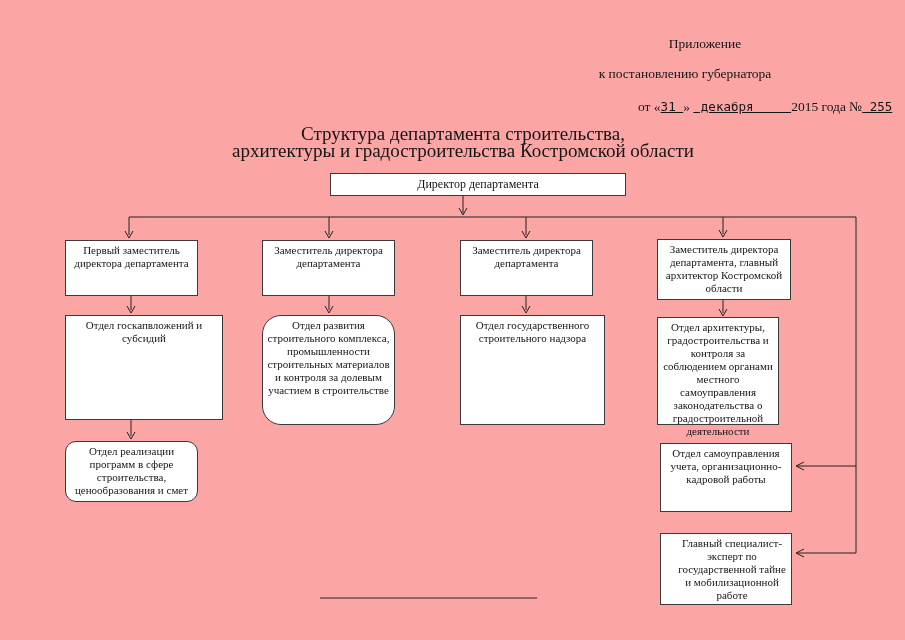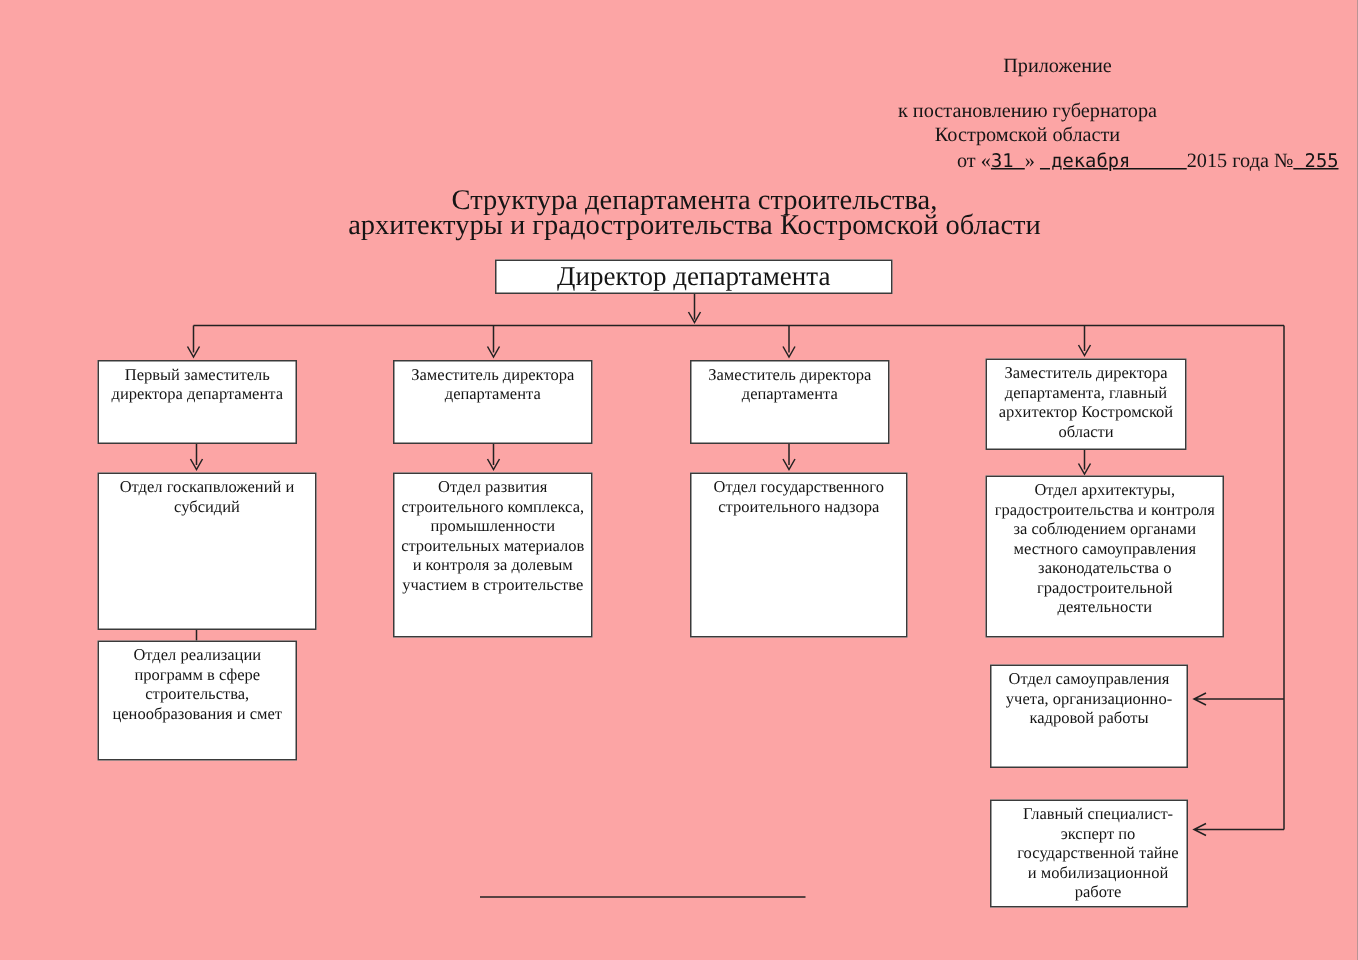"Костромской области" div { html: <div>Костромской области</div> -> none }
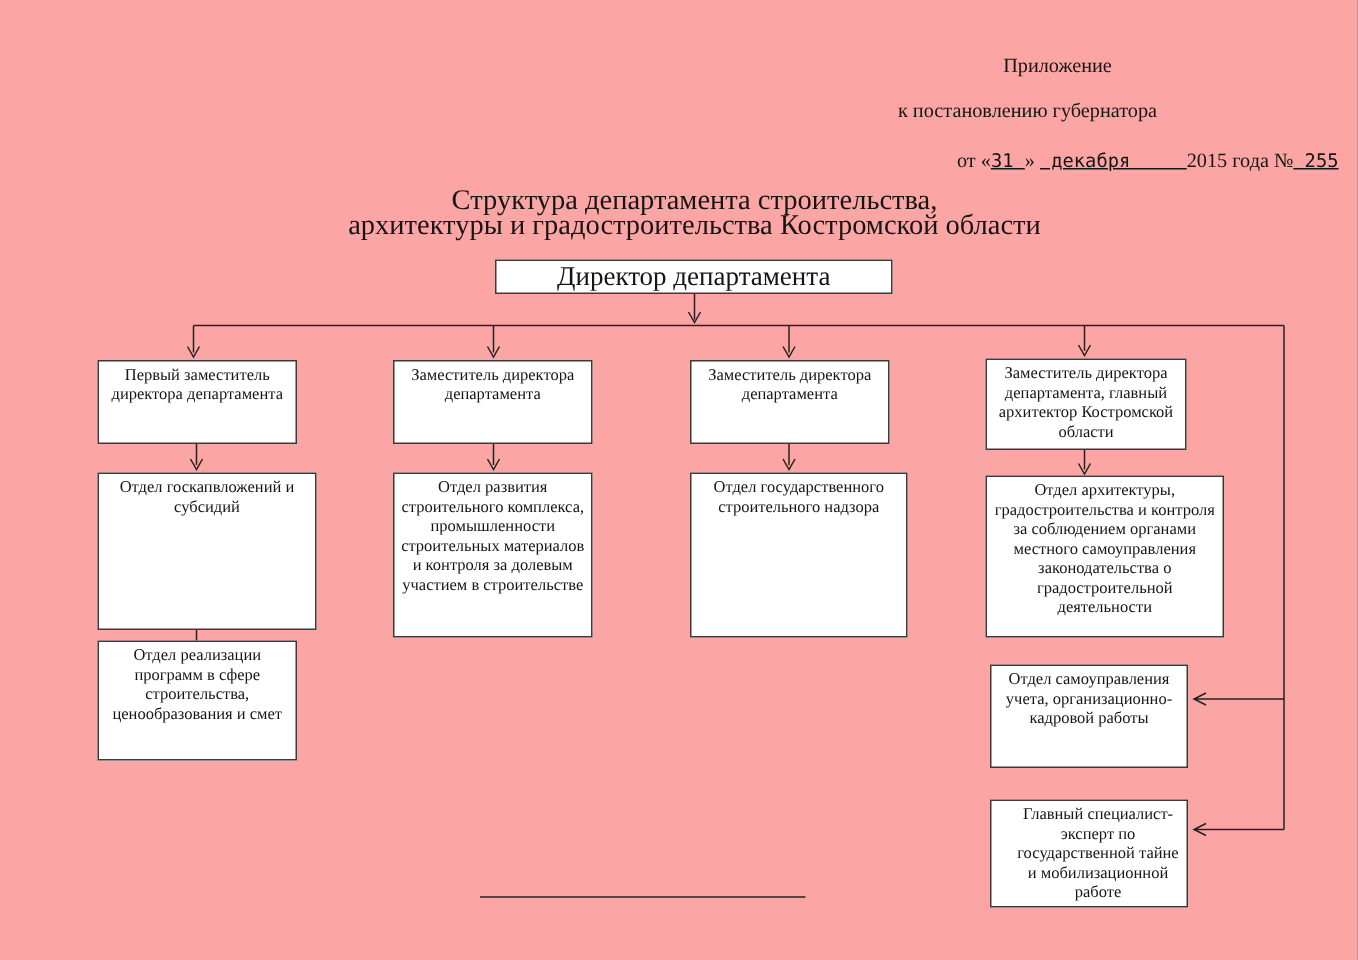"Директор департамента" #b-director { font-size: 18px -> 12px; width: 265px -> 296px }
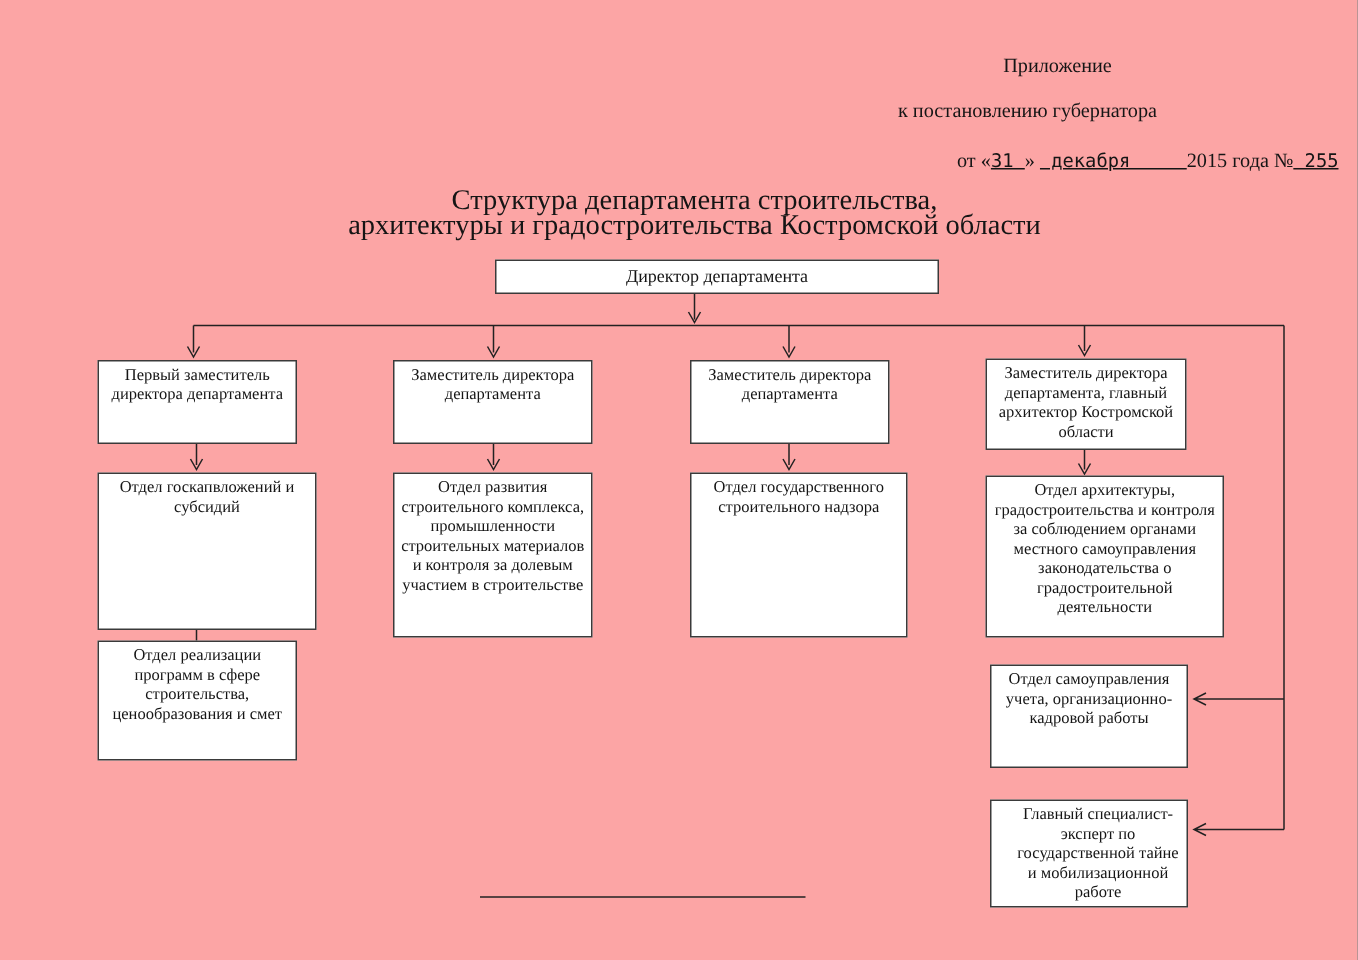"Отдел госкапвложений и субсидий" #b-r3c1 { width: 146px -> 158px }
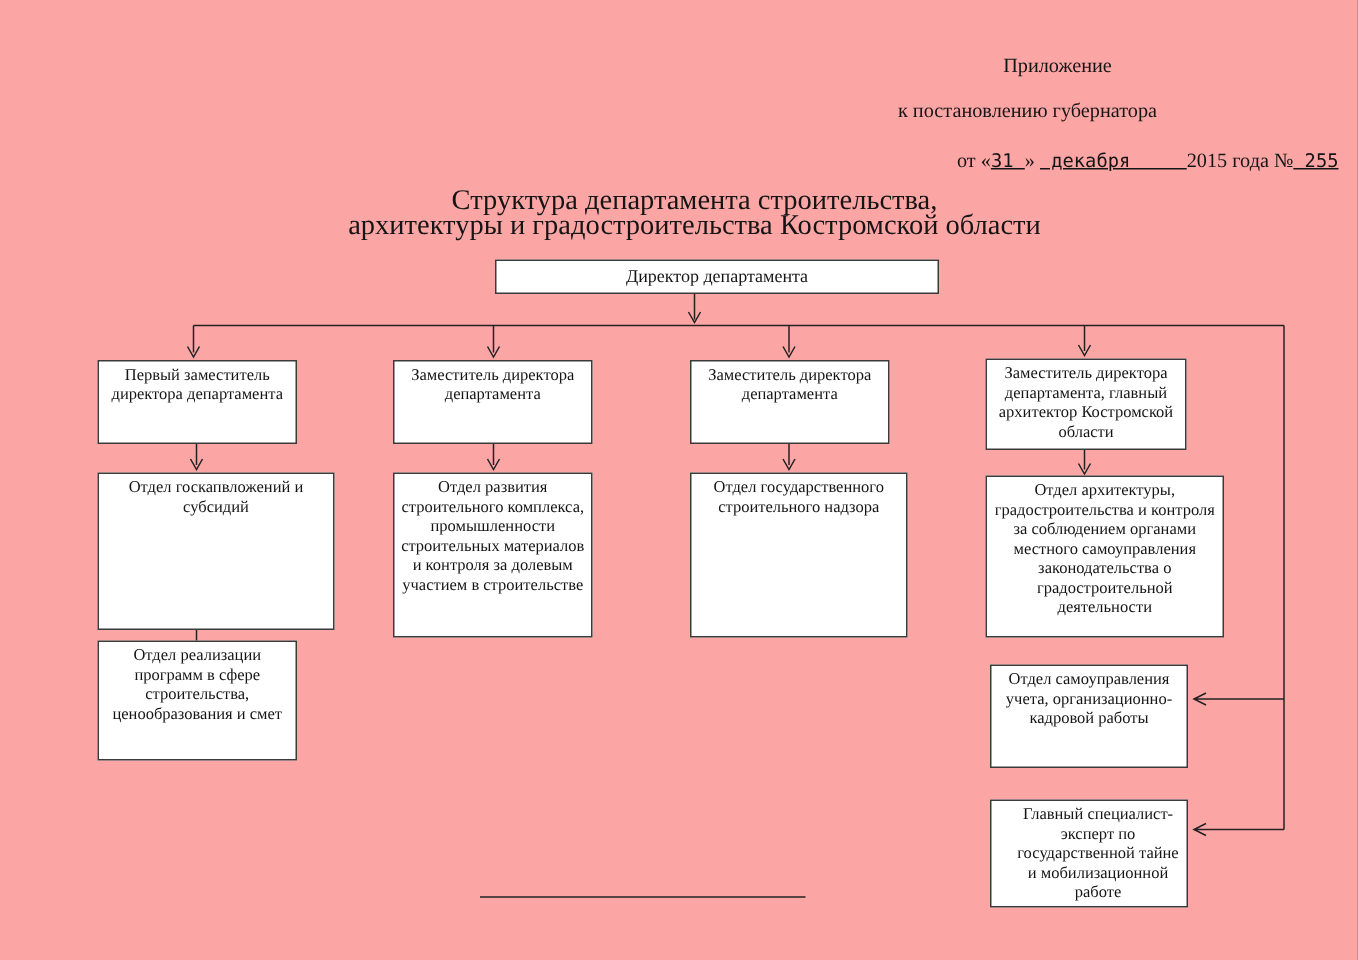"Отдел развития строительного комплекса," #b-r3c2 { border-radius: none -> 19px }
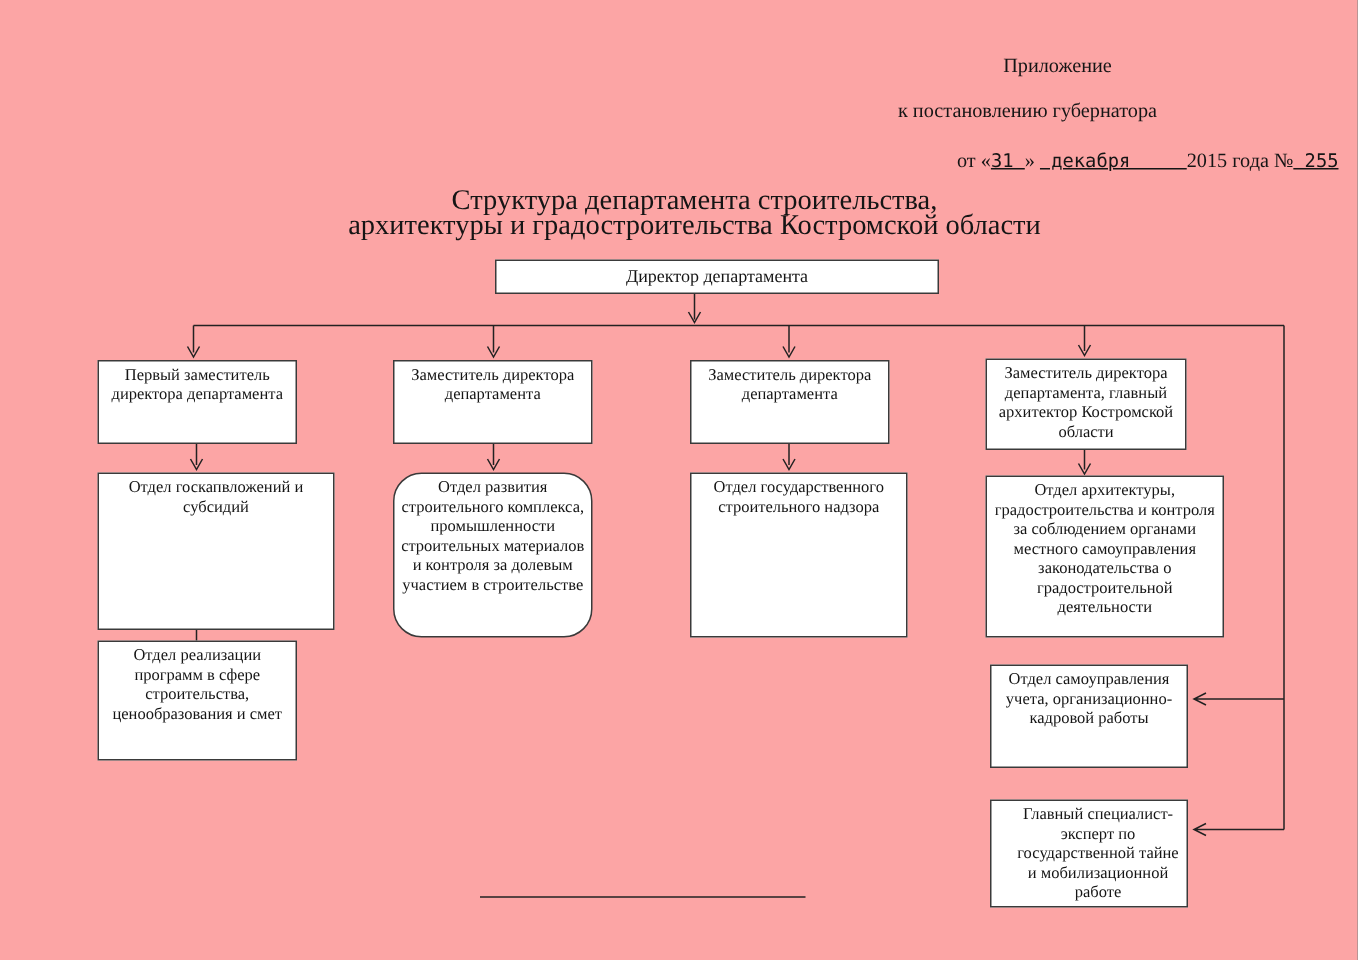"Отдел архитектуры, градостроительства и" #b-r3c4 { width: 159px -> 122px }
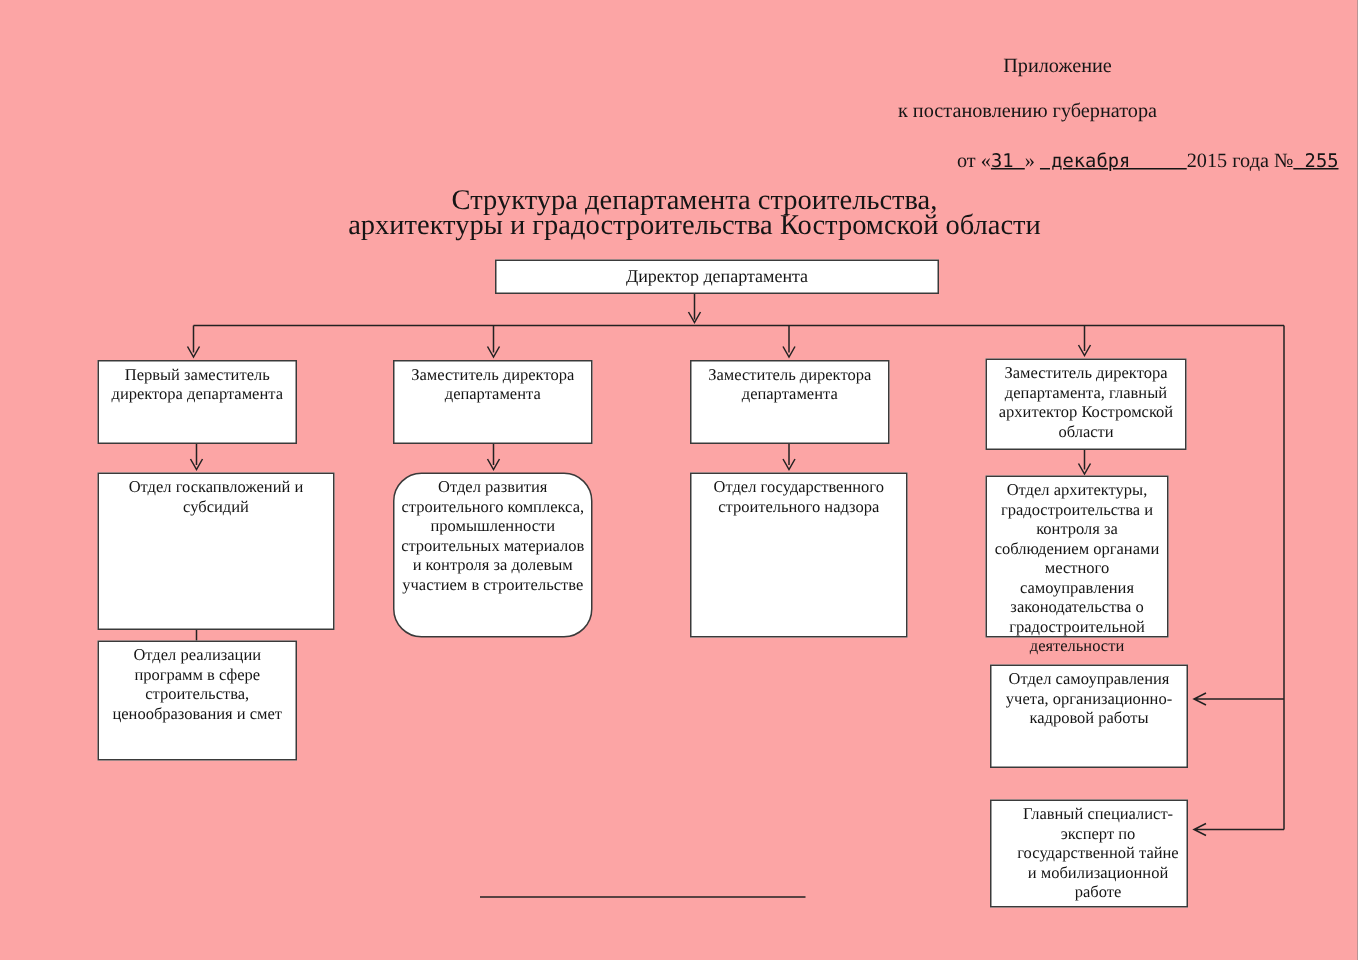"Отдел реализации программ в сфере" #b-r4c1 { border-radius: none -> 11px; height: 80px -> 61px; top: 427px -> 441px }
